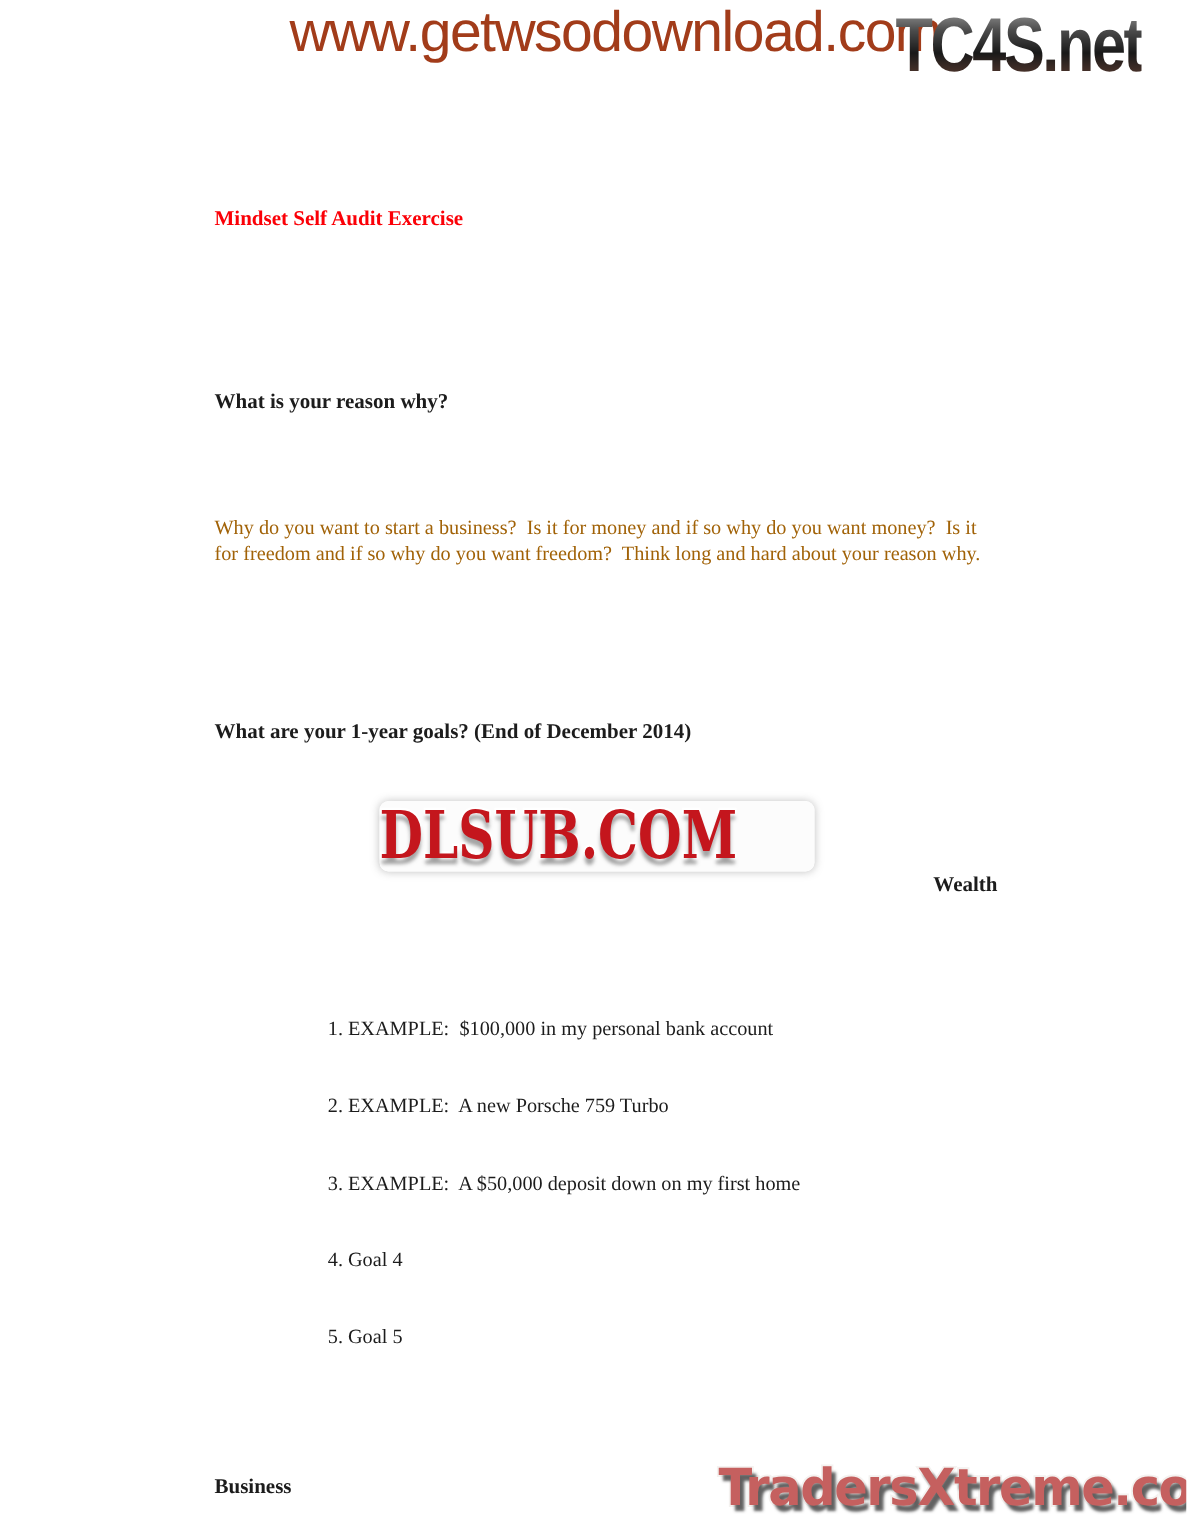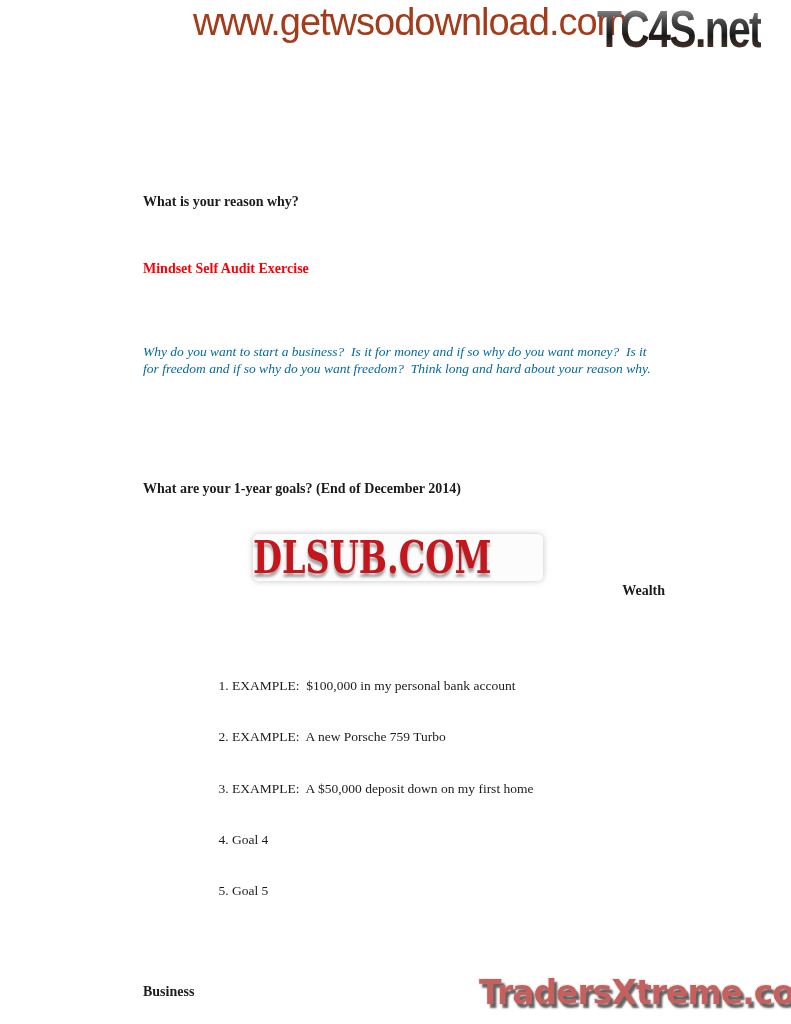"What is your reason why?" div.h { order: before "Mindset Self Audit Exercise" -> after "Mindset Self Audit Exercise" }
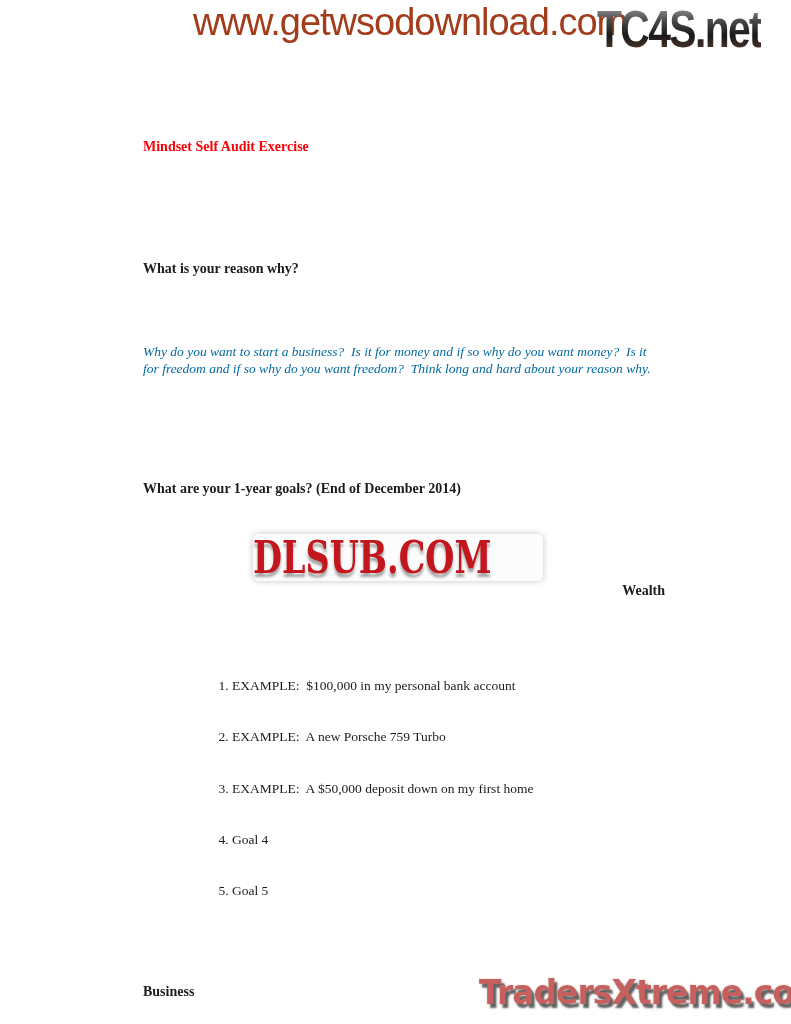"Why do you want to" .para { color: #0369a1 -> #a16207; font-style: italic -> none }
